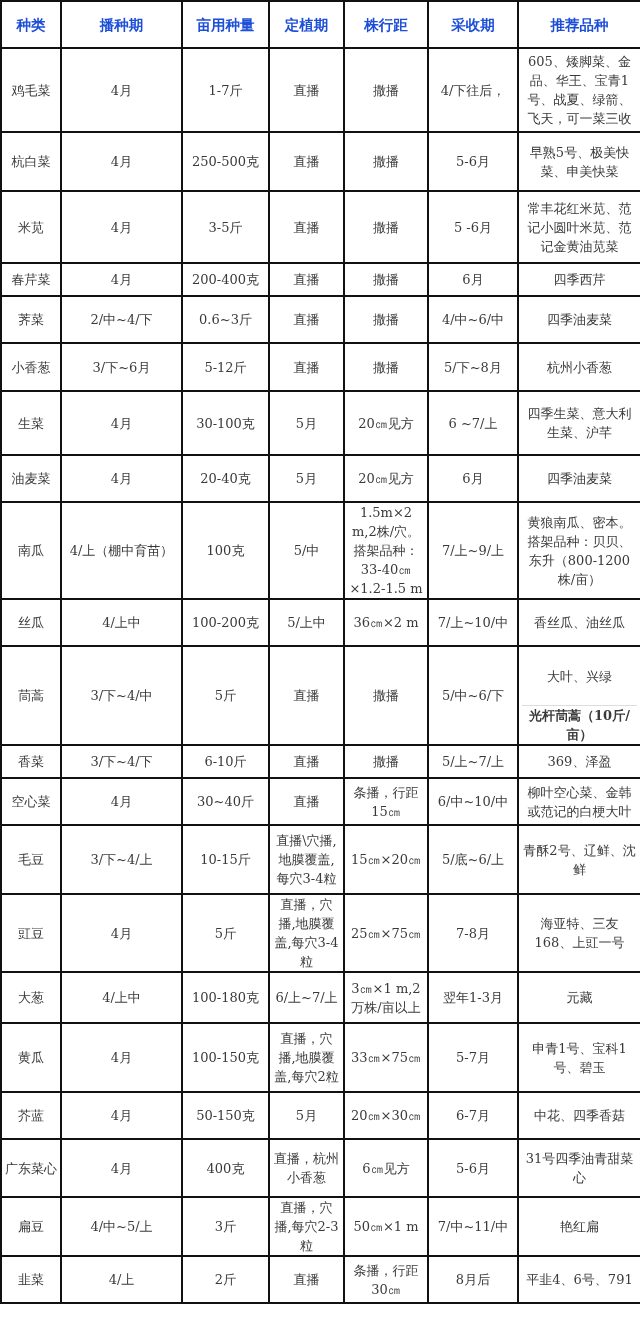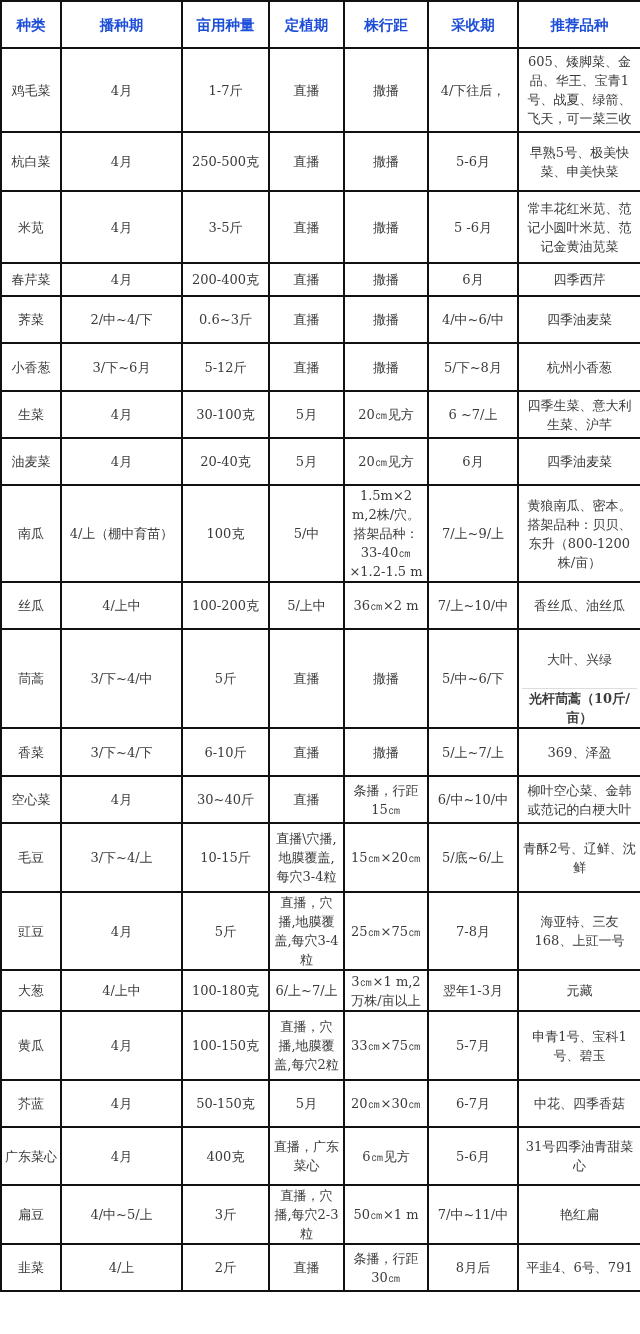"生菜" tr { height: 47px -> 64px }
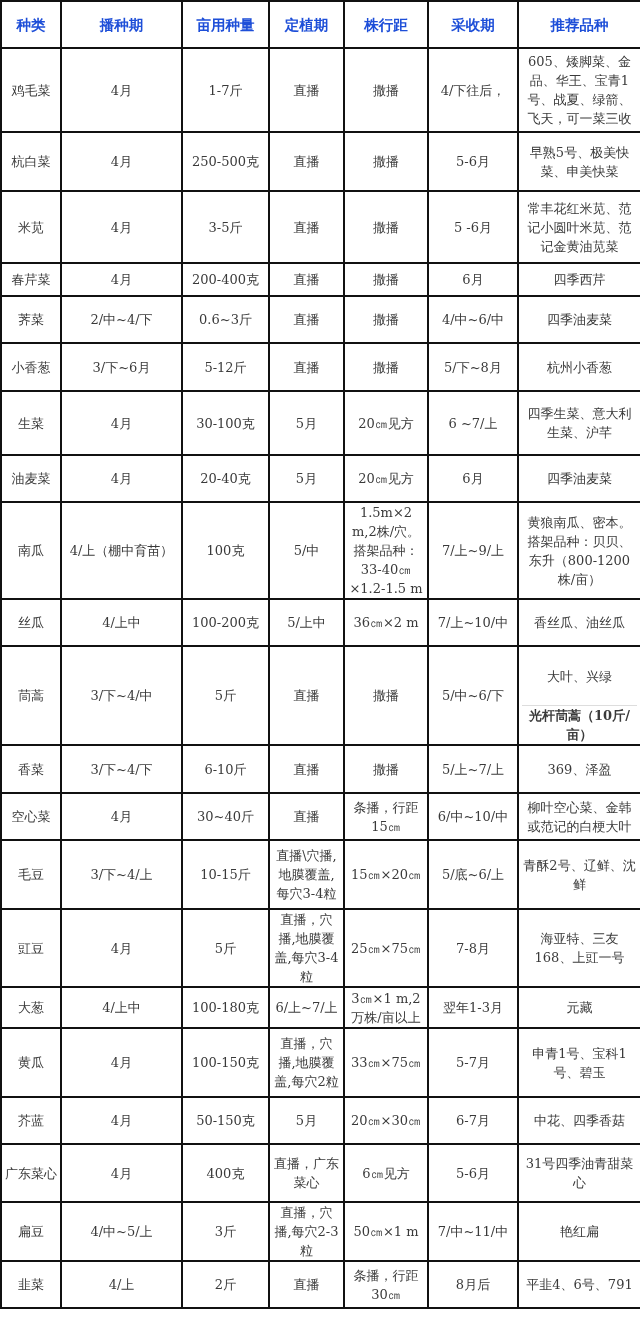"香菜" tr { height: 48px -> 33px }
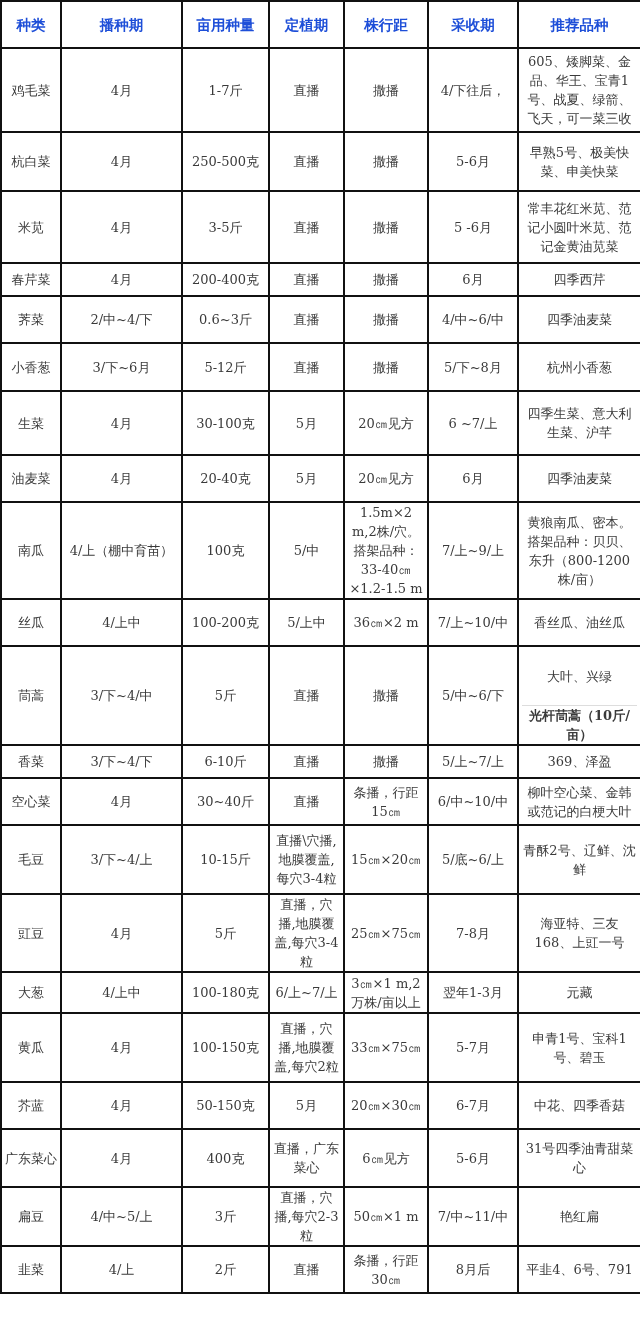"大葱" tr { height: 41px -> 51px }
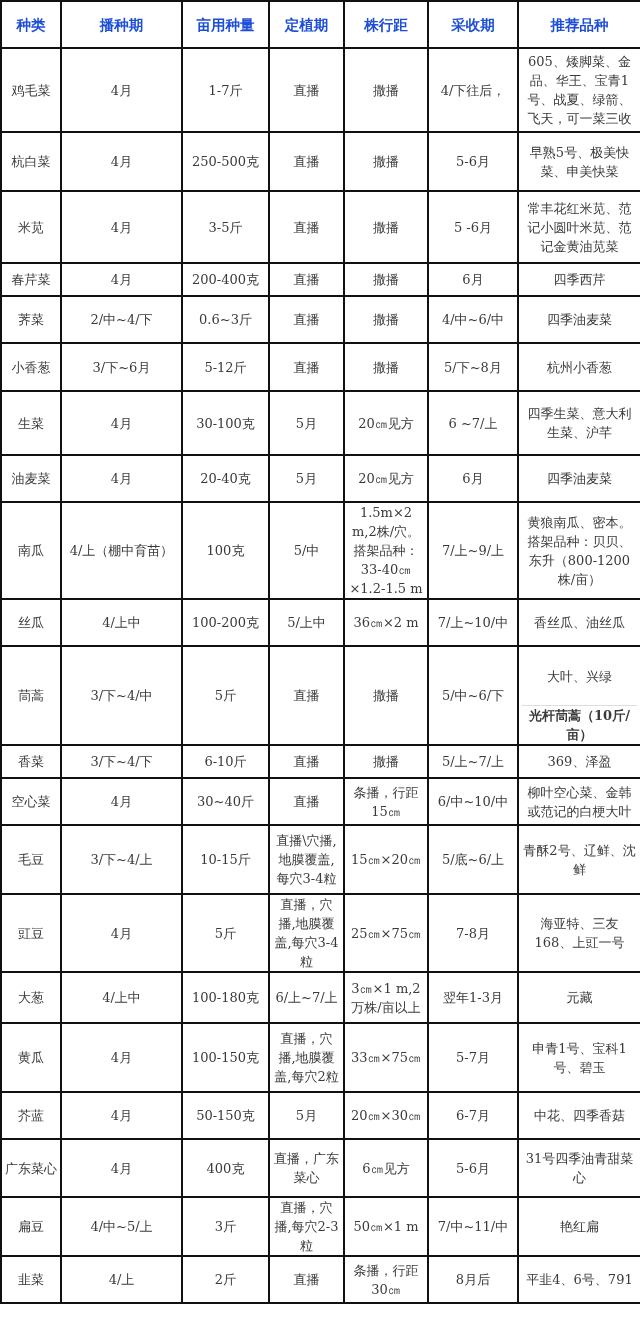"直播，广东菜心" td { text: 广东菜心 -> 杭州小香葱 }
